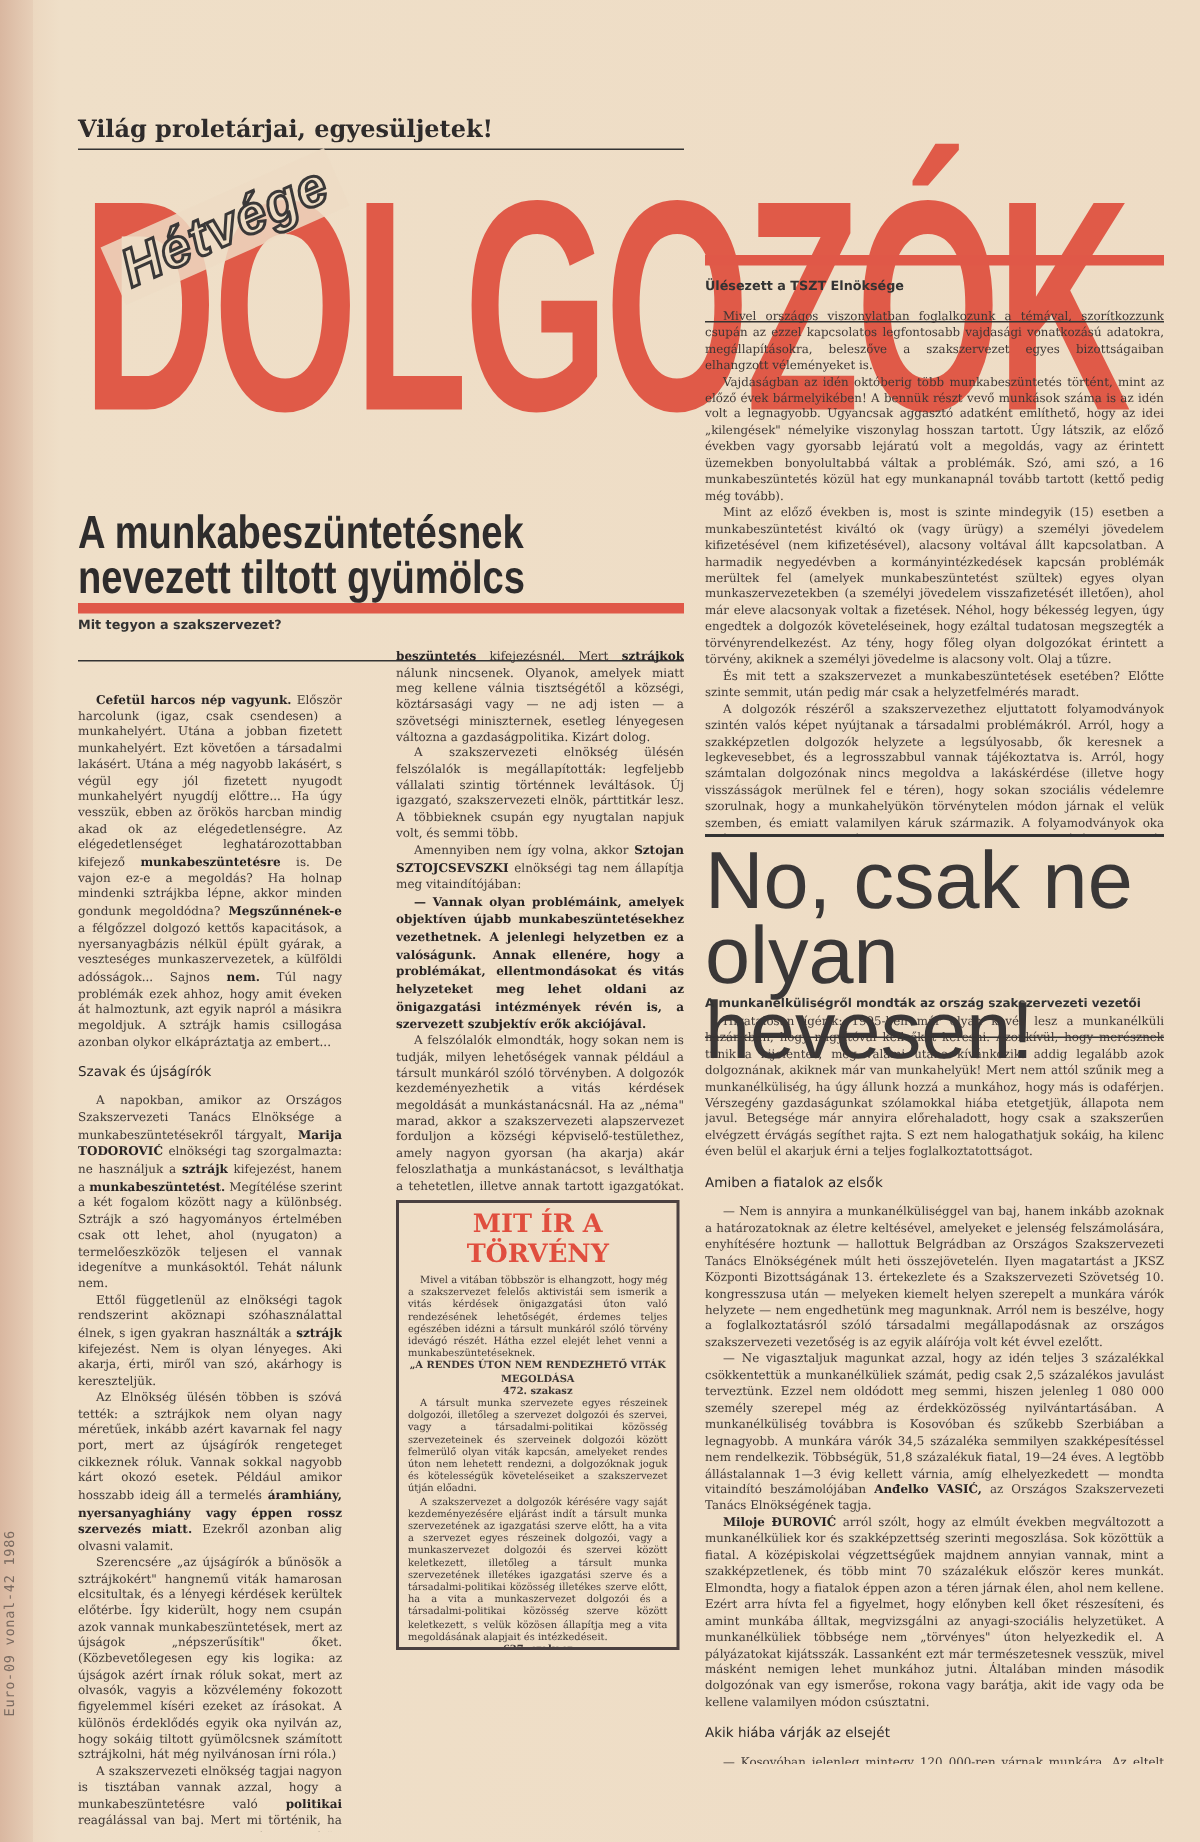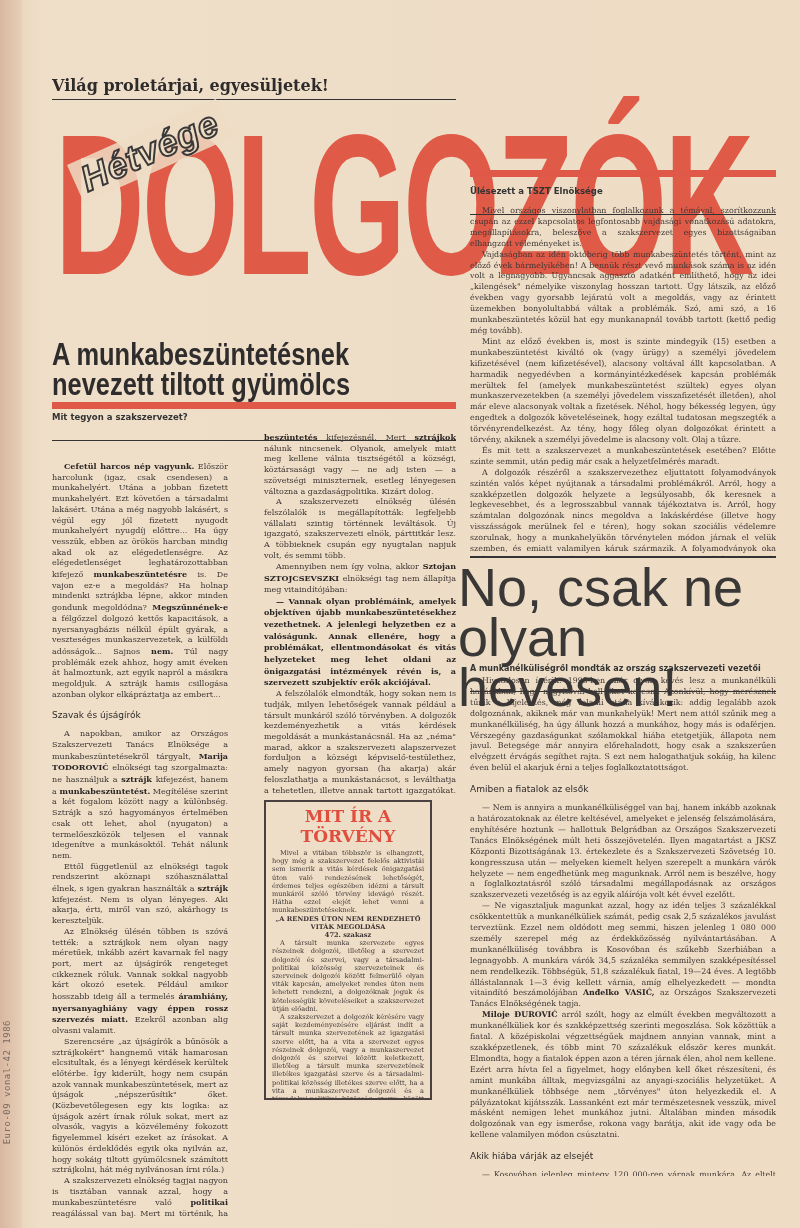"No, csak ne" div.headline-right { left: 458px -> 470px }
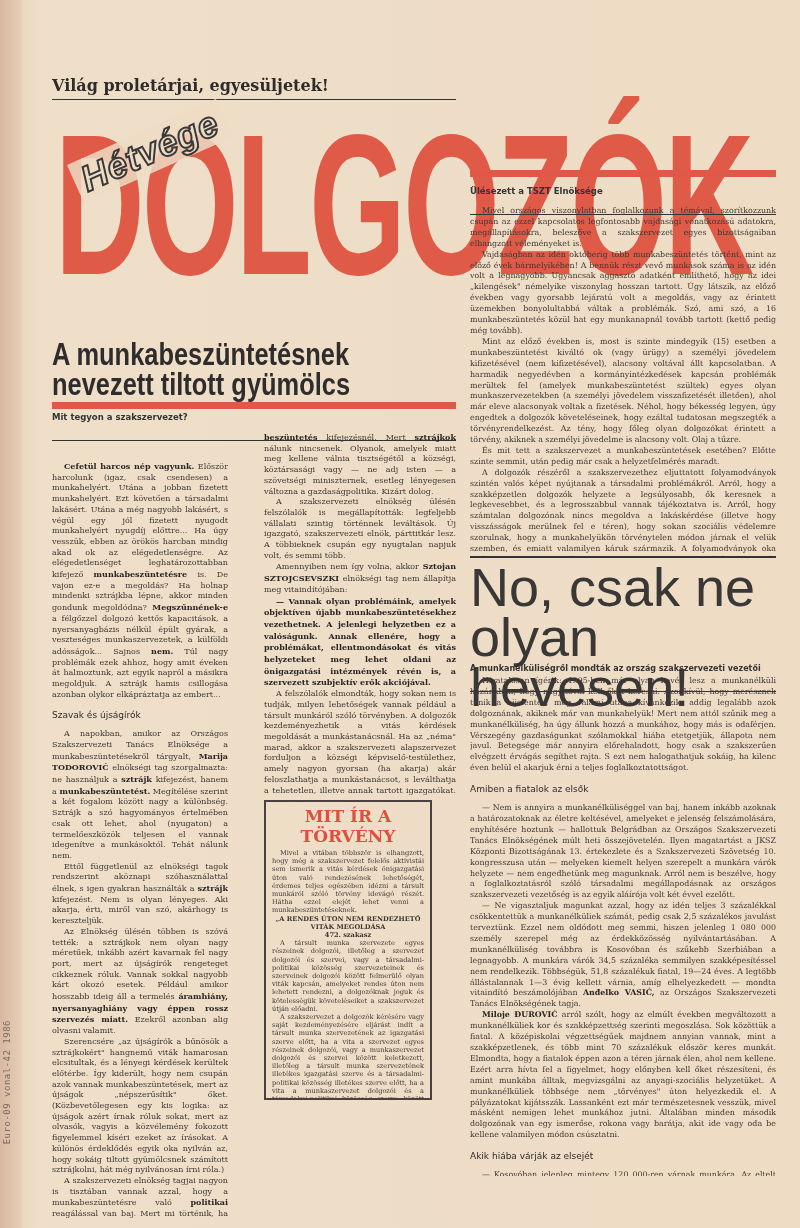"MIT ÍR A TÖRVÉNY" .law-box { width: 168px -> 189px }
